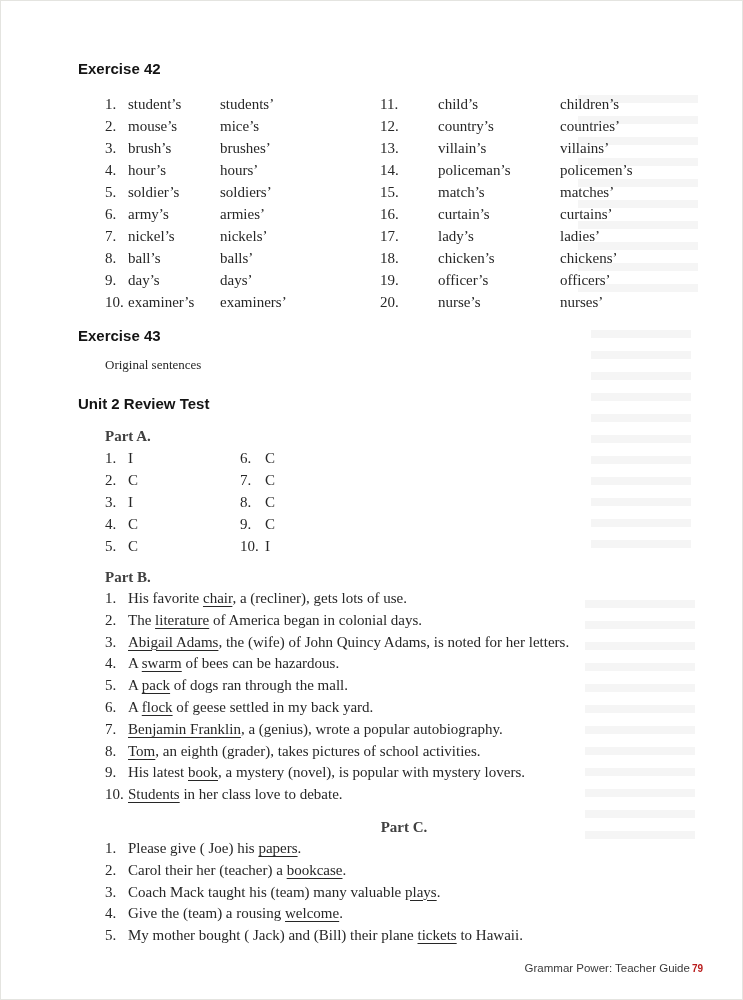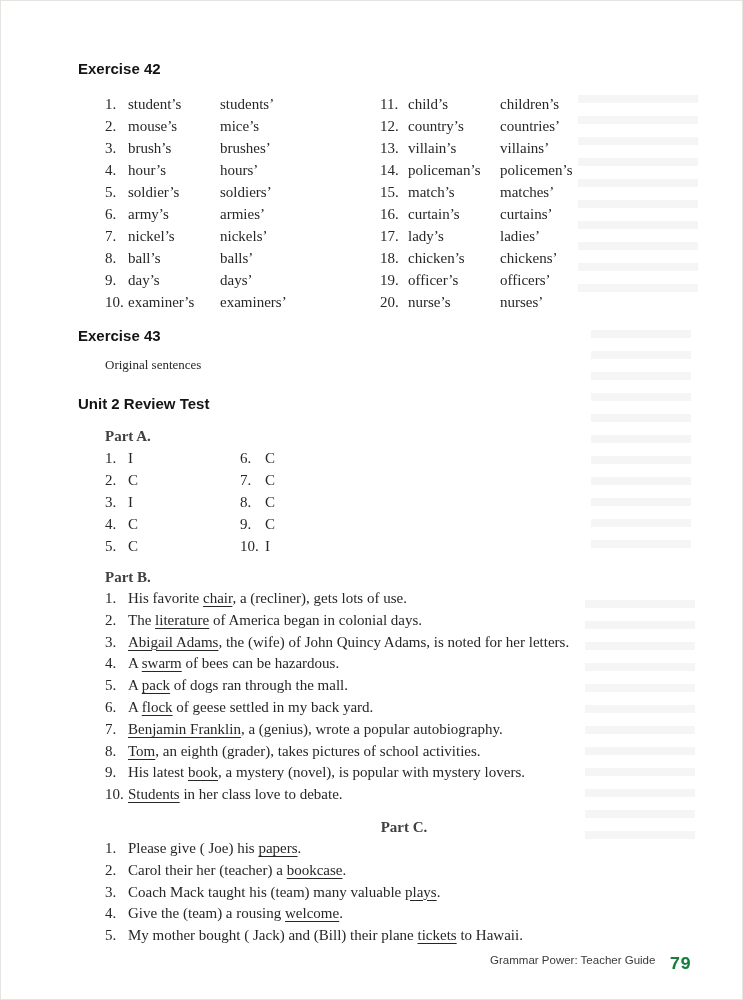"11." .poss-col.right .prow { gap: none -> 30px }
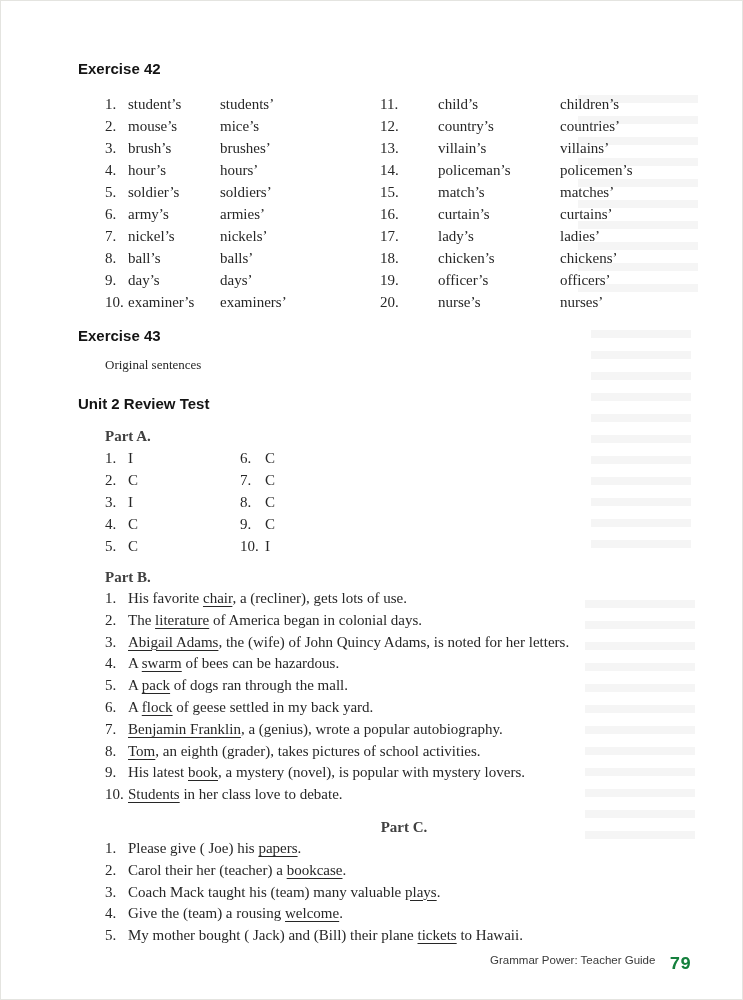"Grammar Power: Teacher Guide" .footer { align-items: flex-start -> flex-end; gap: 14px -> 2px; right: 52px -> 40px }
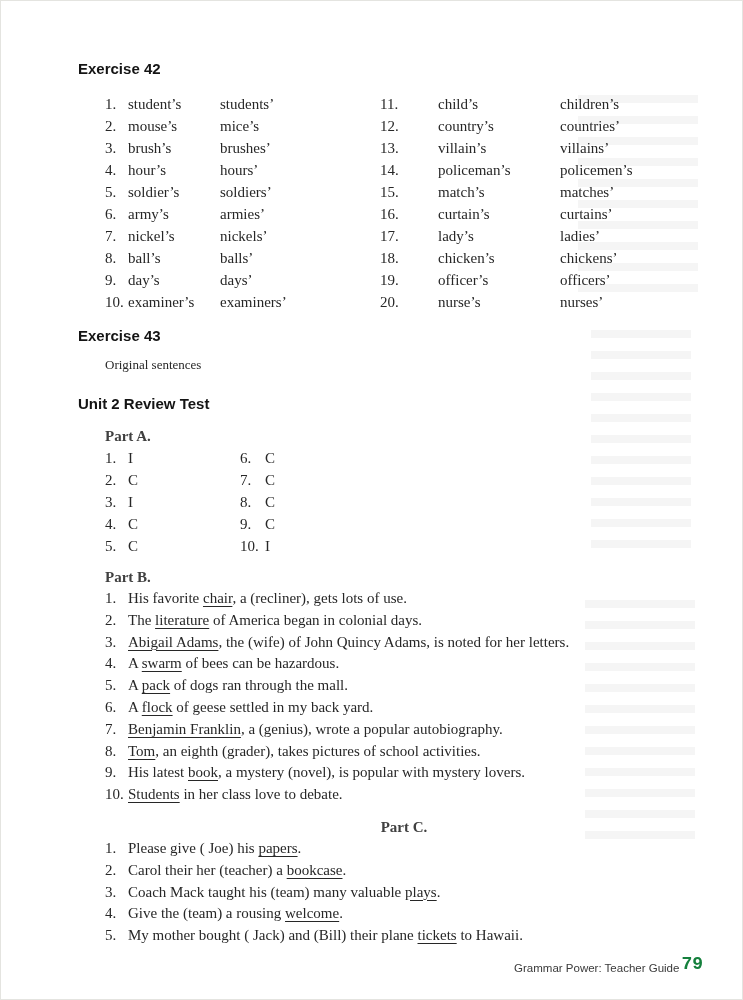"79" .footer .pg { color: #15803d -> #b91c1c; font-family: Liberation Mono, monospace -> none; font-size: 18px -> 10px }
